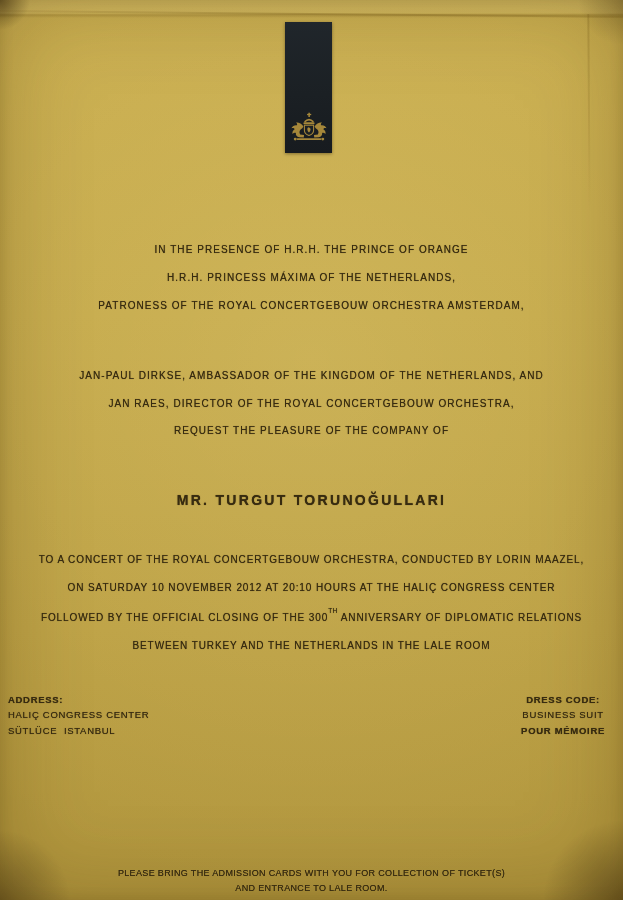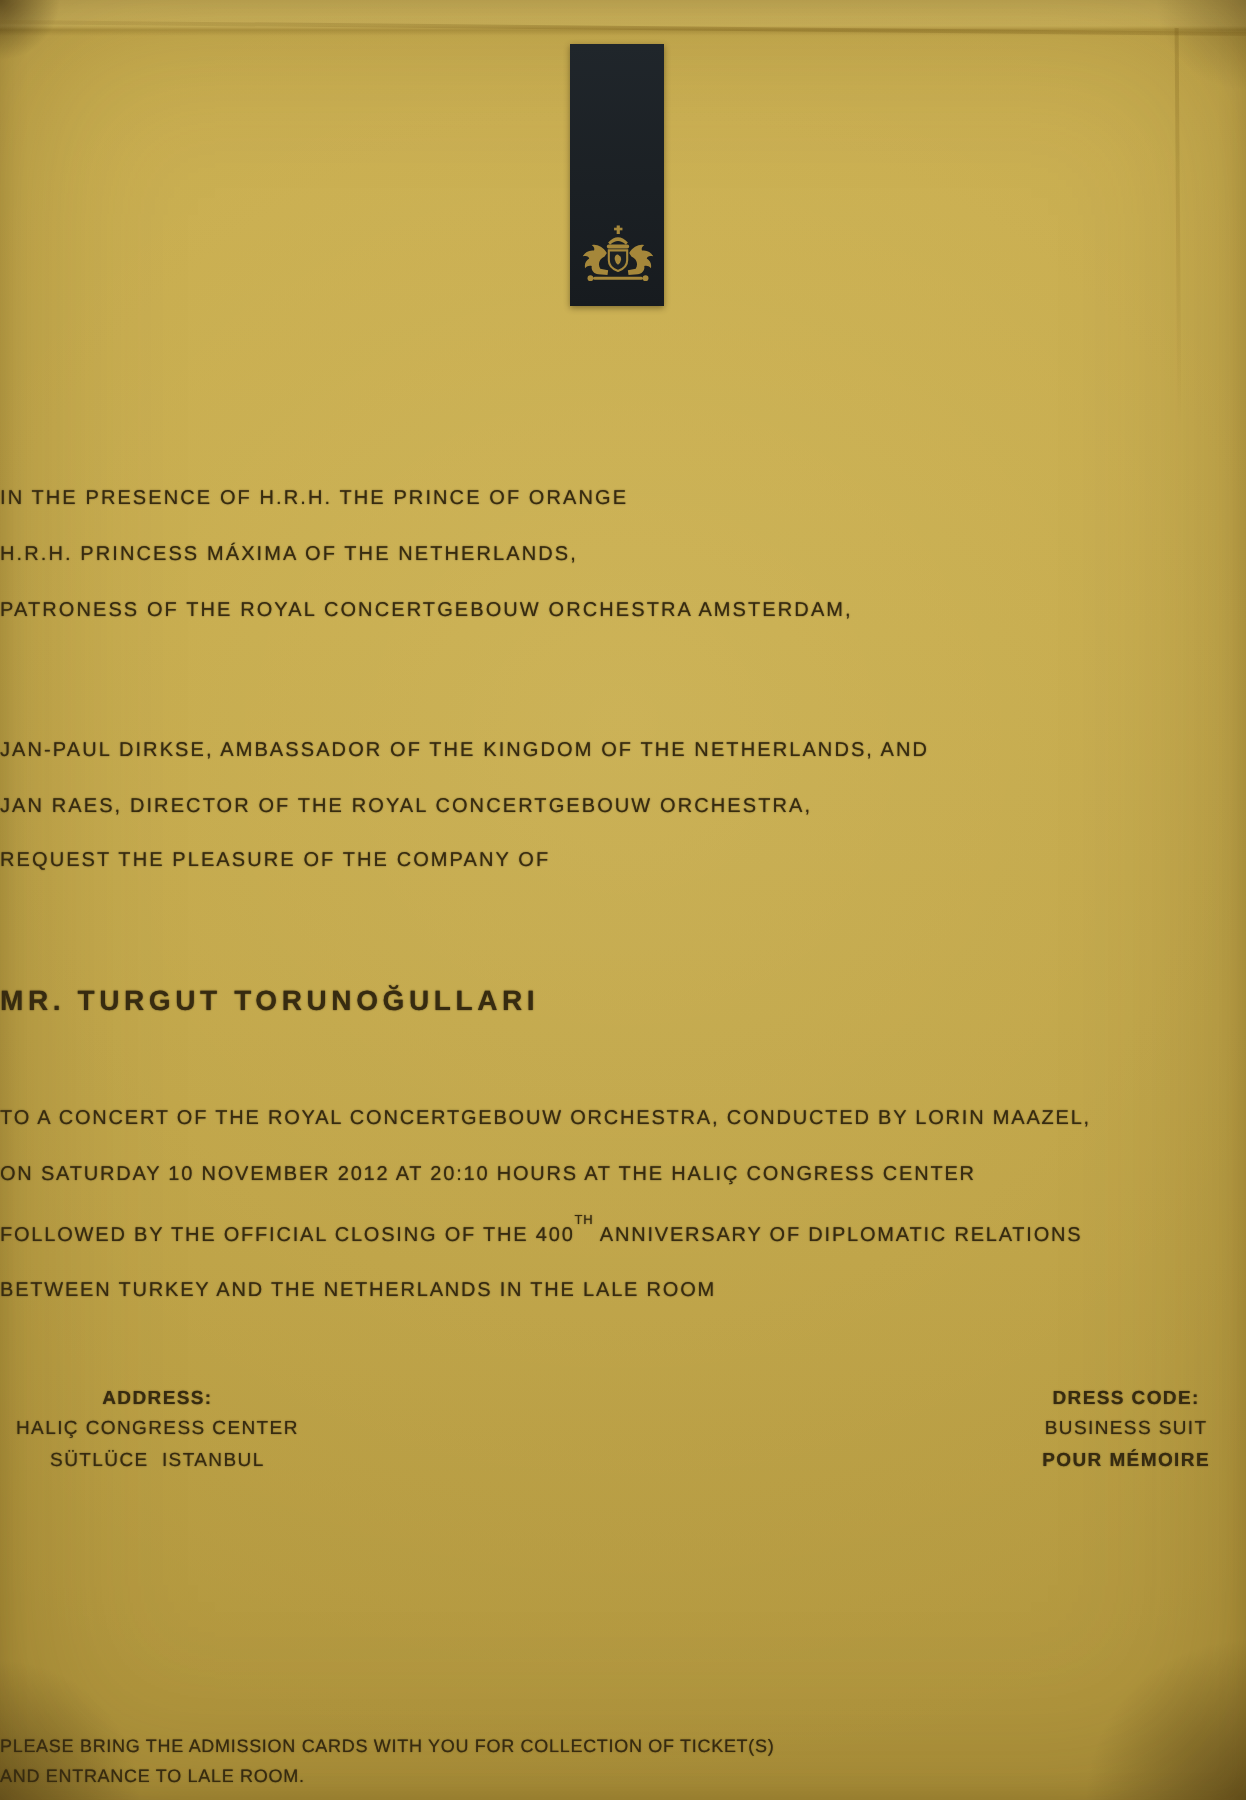"IN THE PRESENCE OF H.R.H." .block { text-align: none -> center }
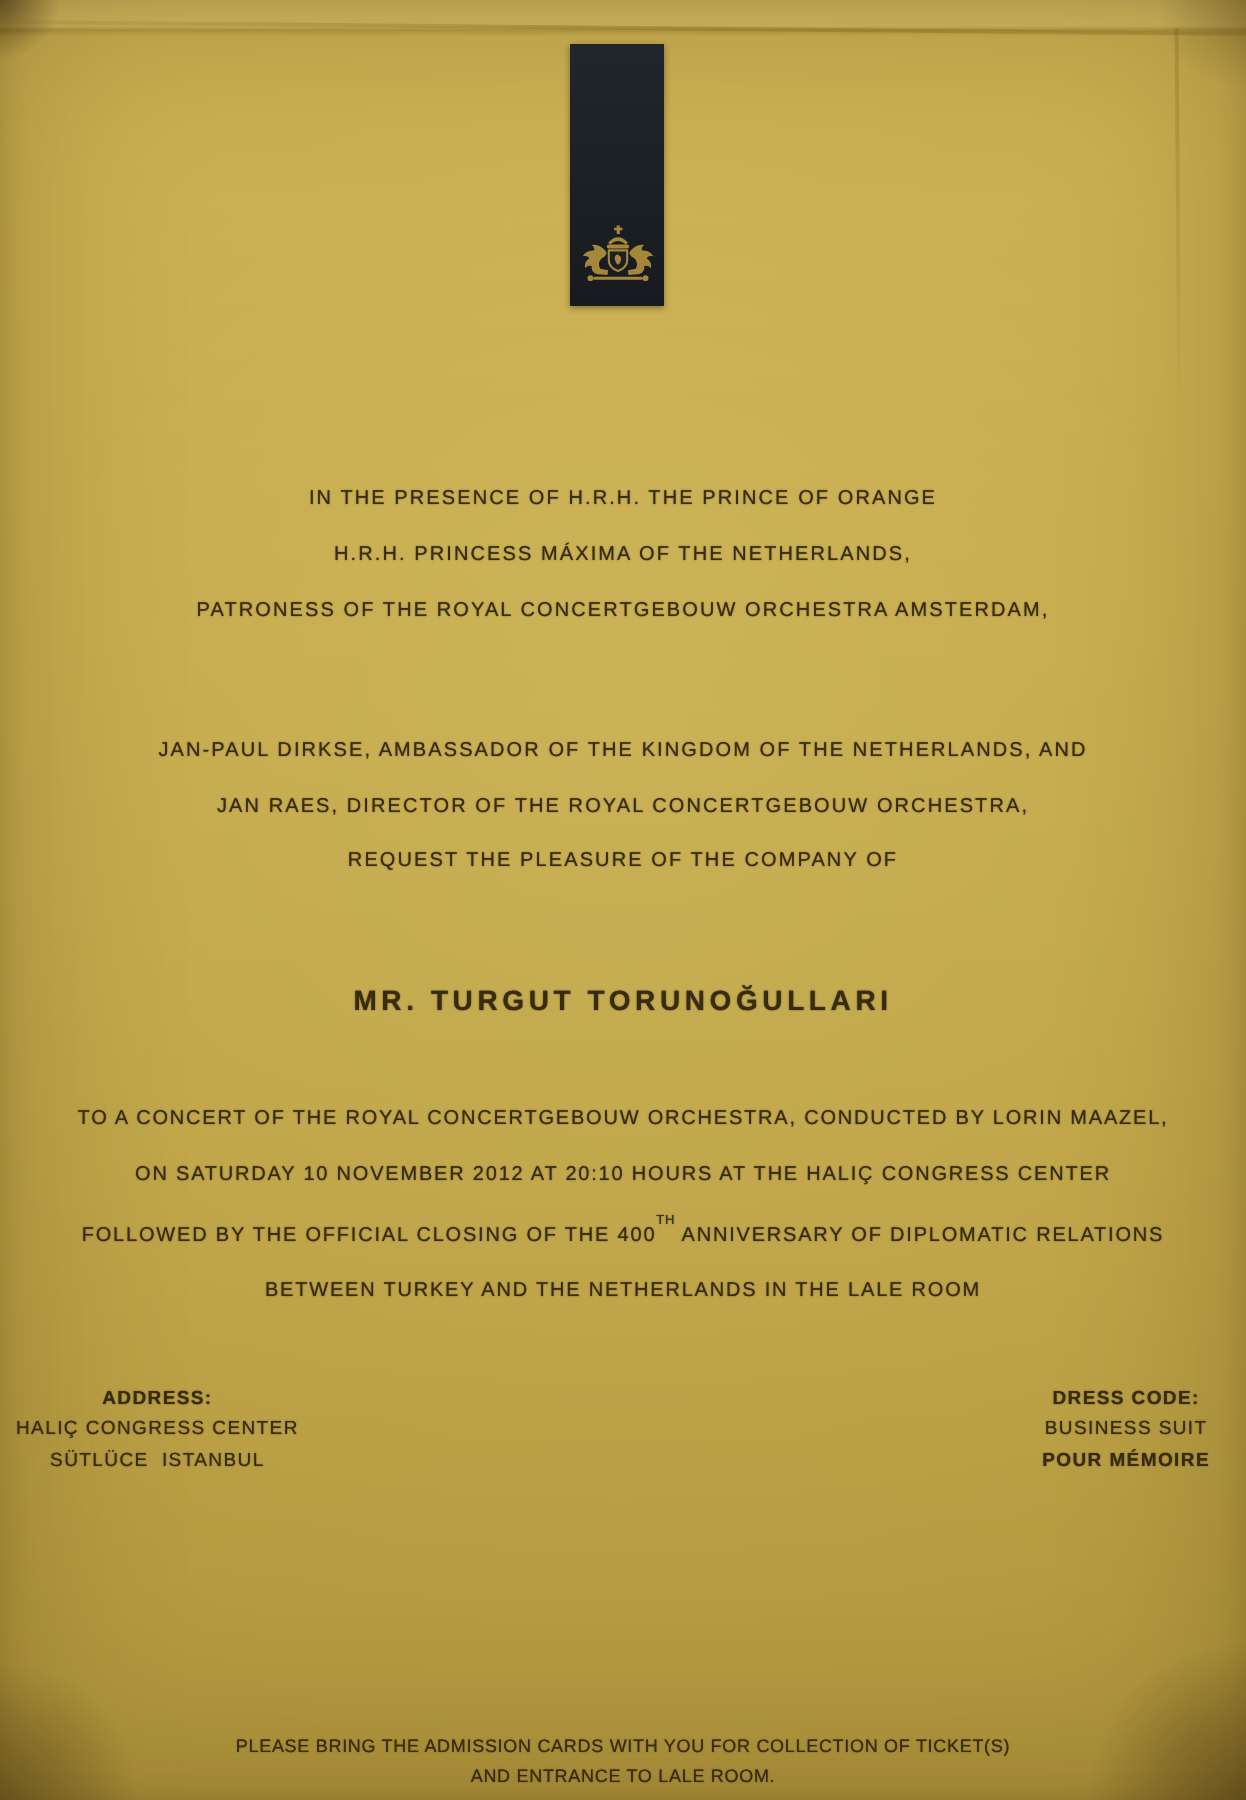"FOLLOWED BY THE OFFICIAL CLOSING" span { text: 400 -> 300 }
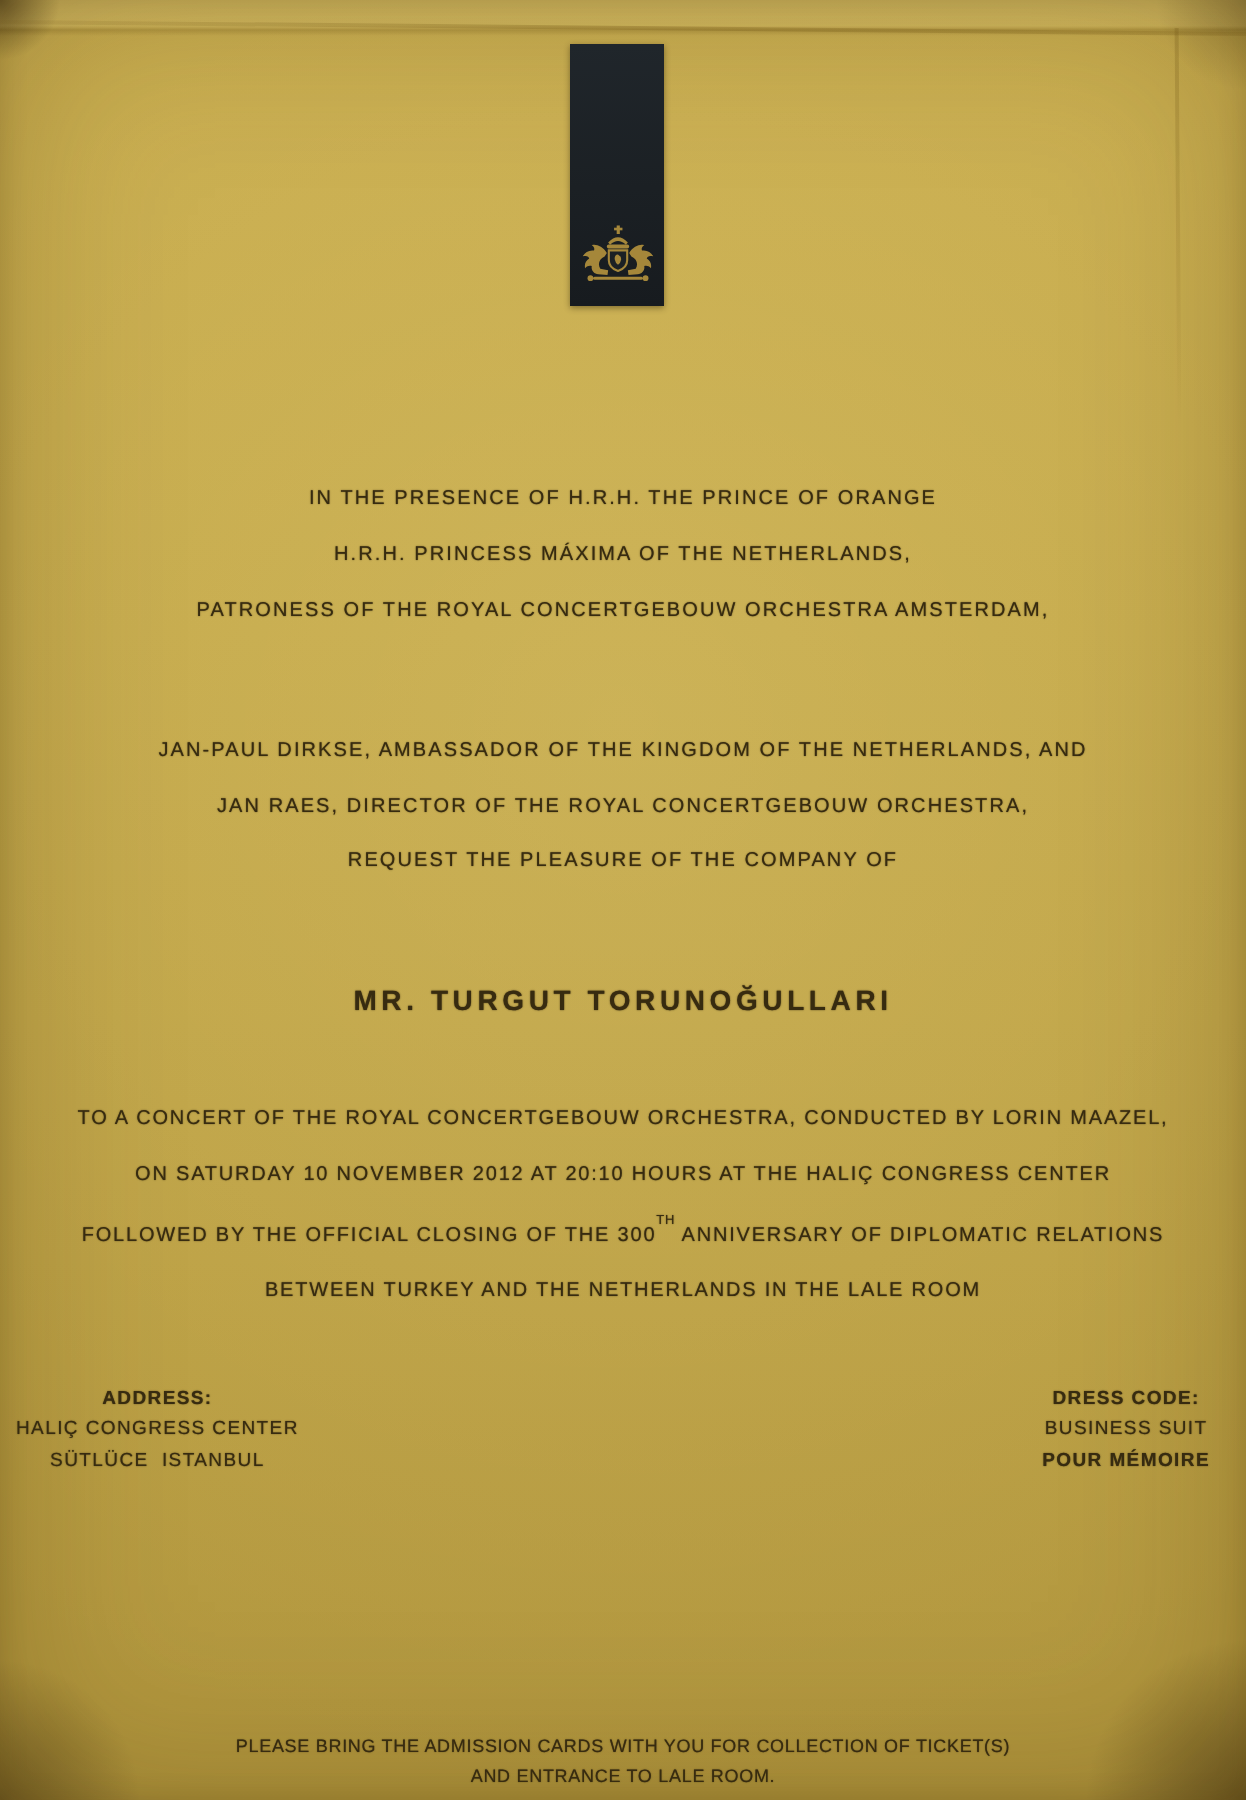"ADDRESS:" #address { text-align: center -> left }
